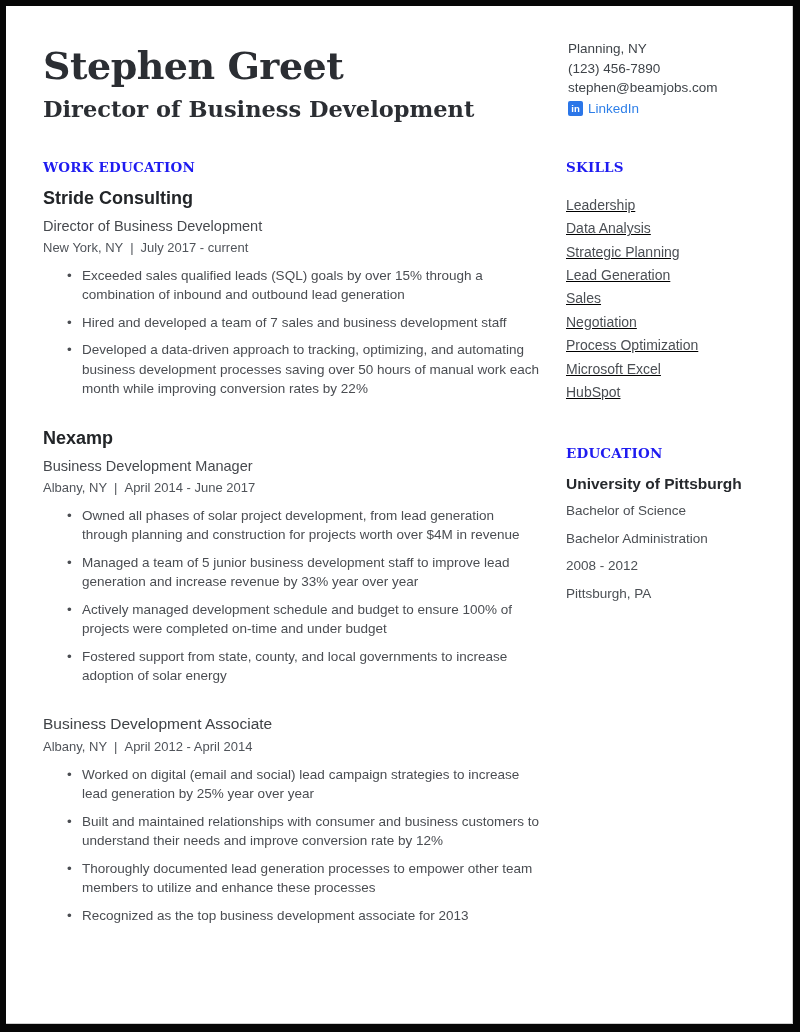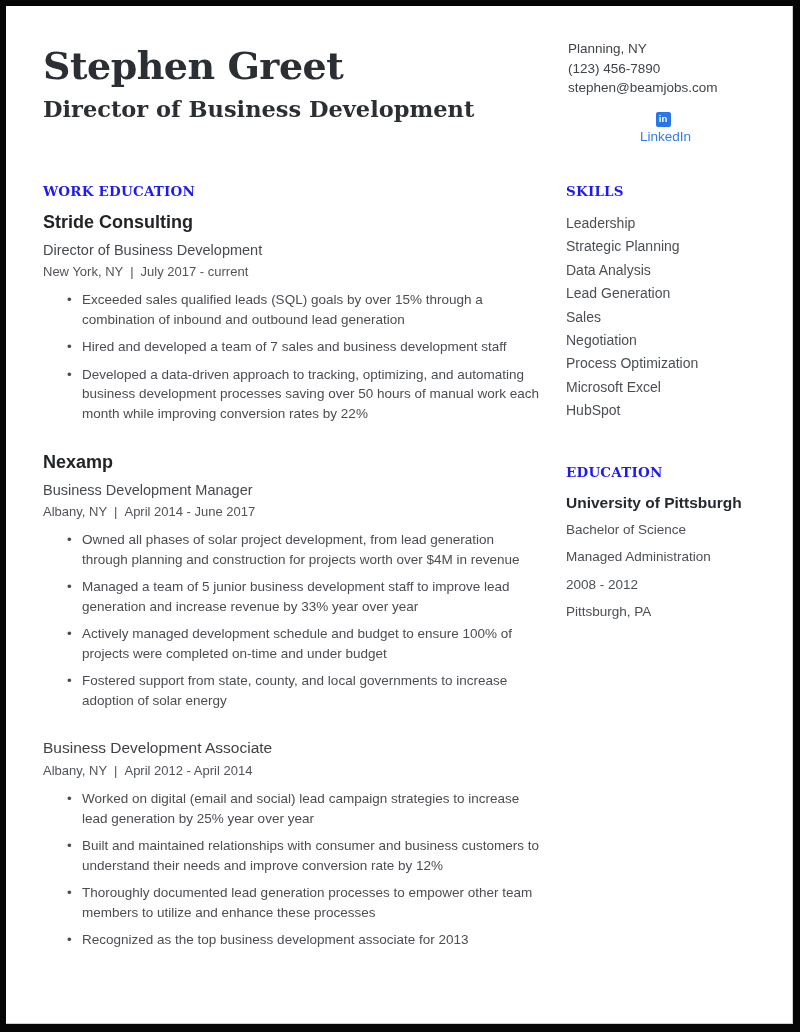"in" .linkedin-row { flex-direction: column -> none; margin-top: 14px -> 1px }
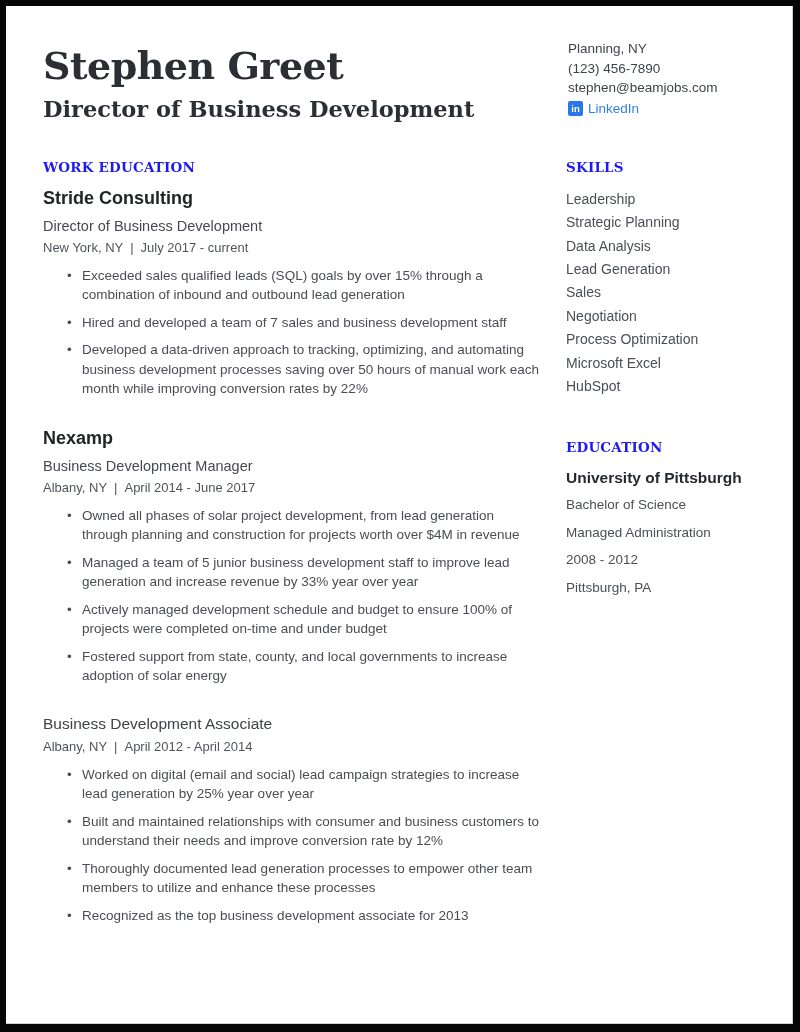"Leadership" ul.skills { margin: 13px 0 0 0 -> 19px 0 0 0; text-decoration: none -> underline }
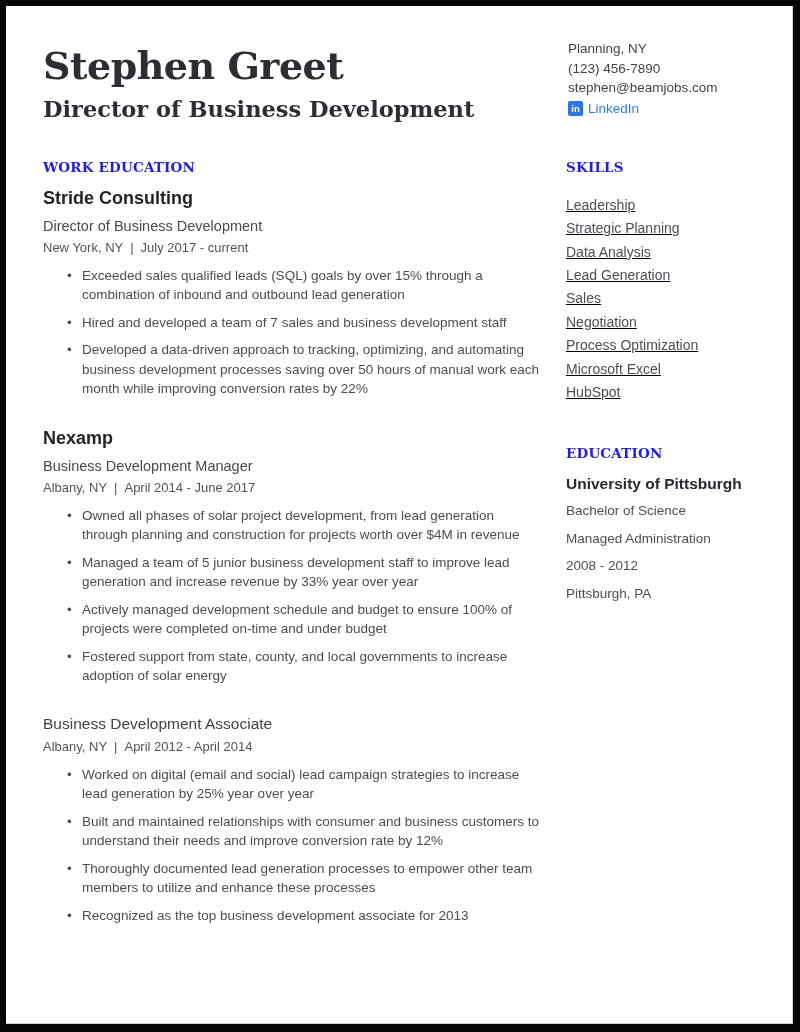"Strategic Planning" li { order: before "Data Analysis" -> after "Data Analysis" }
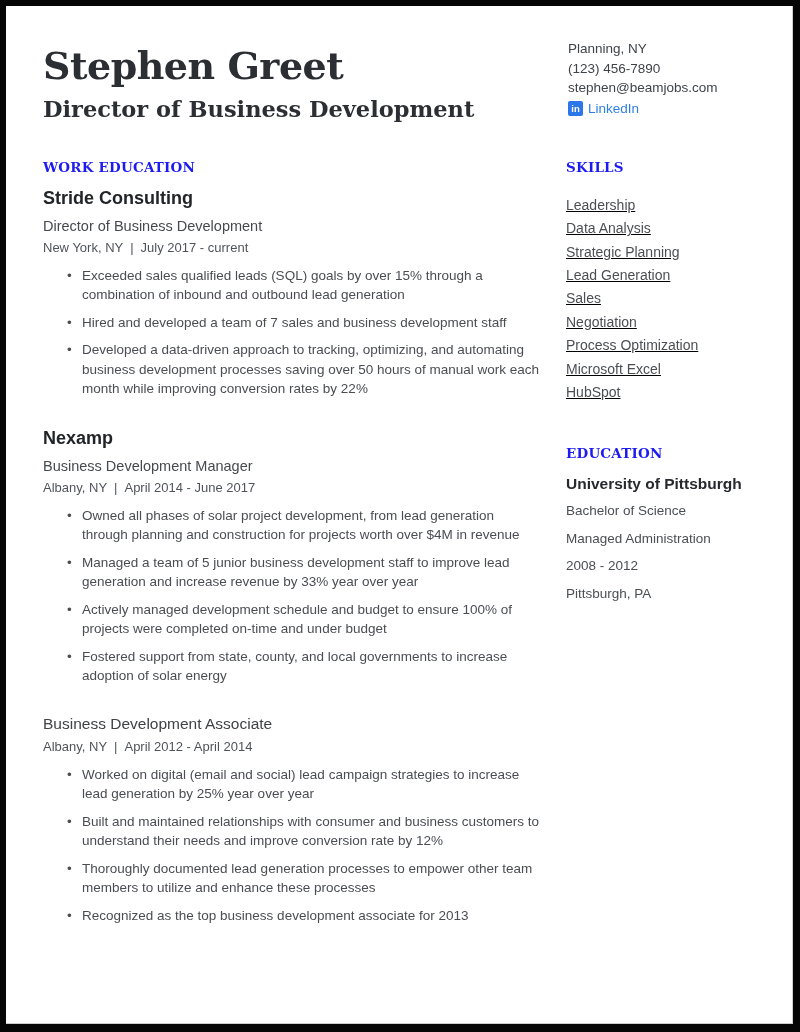"Managed Administration" div.edu-line { text: Managed -> Bachelor }
